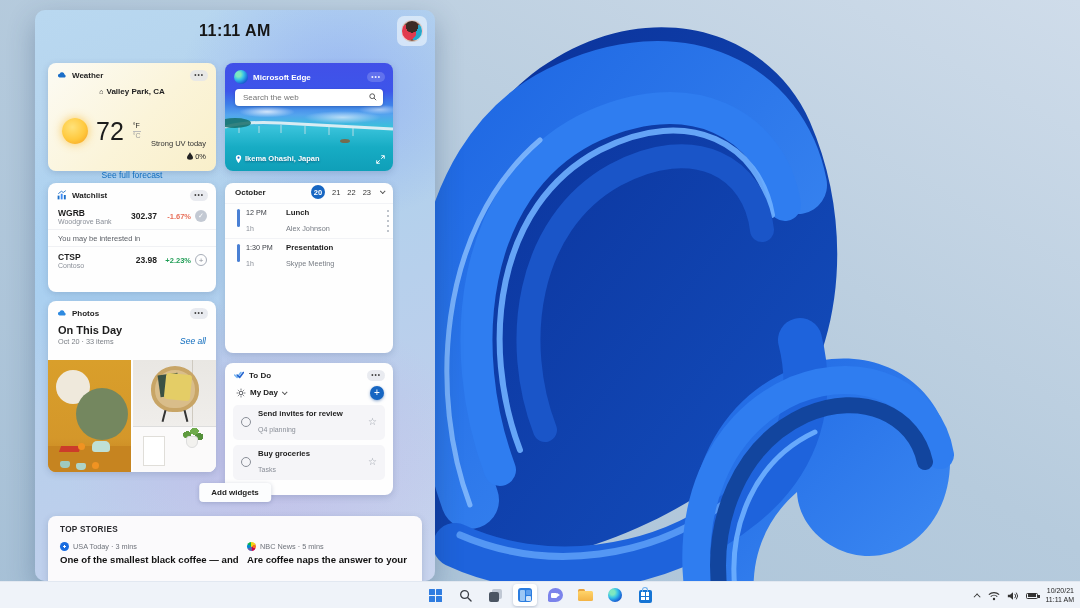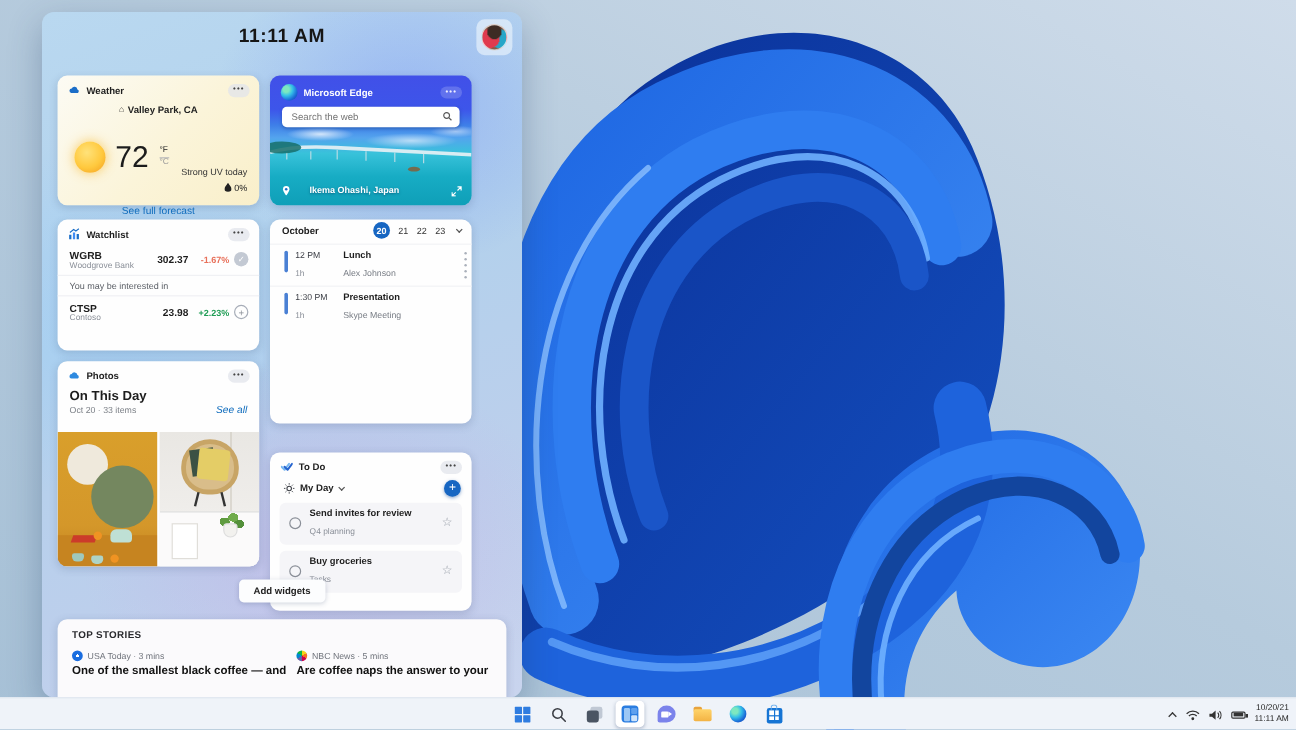"Ikema Ohashi, Japan" .edge-caption { gap: 16px -> 3px }
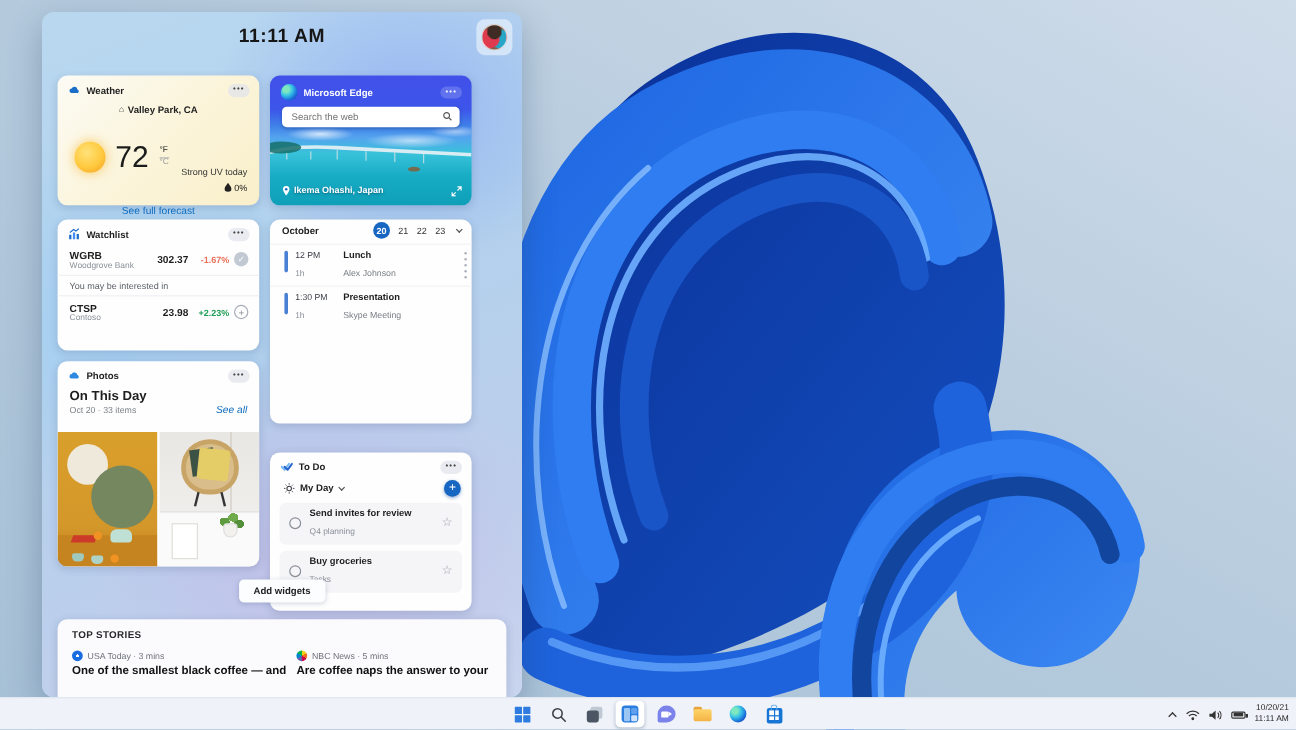"To Do" .todo { top: 367px -> 353px }
